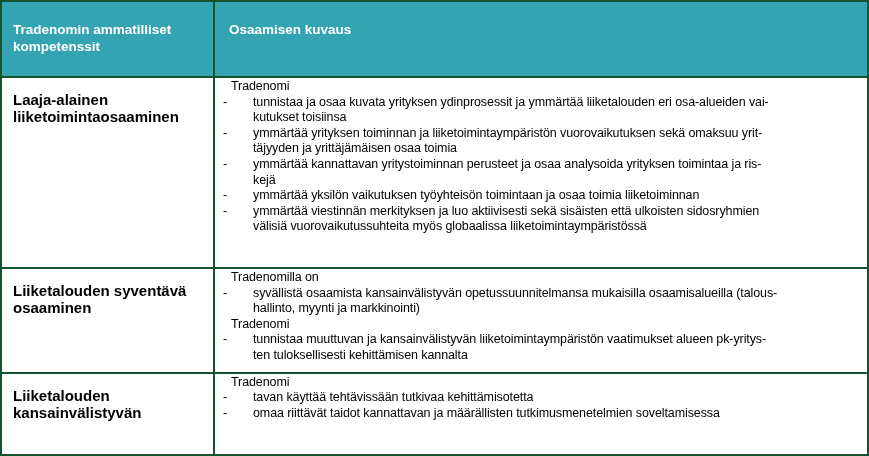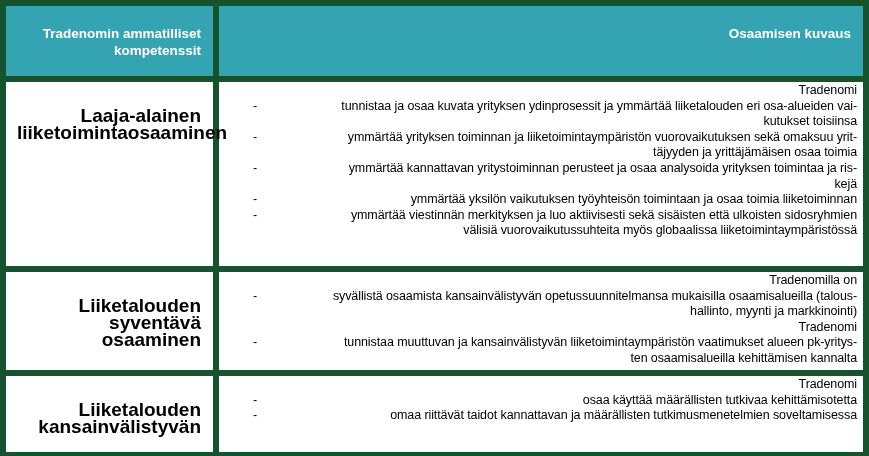"Tradenomin ammatilliset" th, td { border: 6px solid #14532d -> 2px solid #14532d; text-align: right -> left }
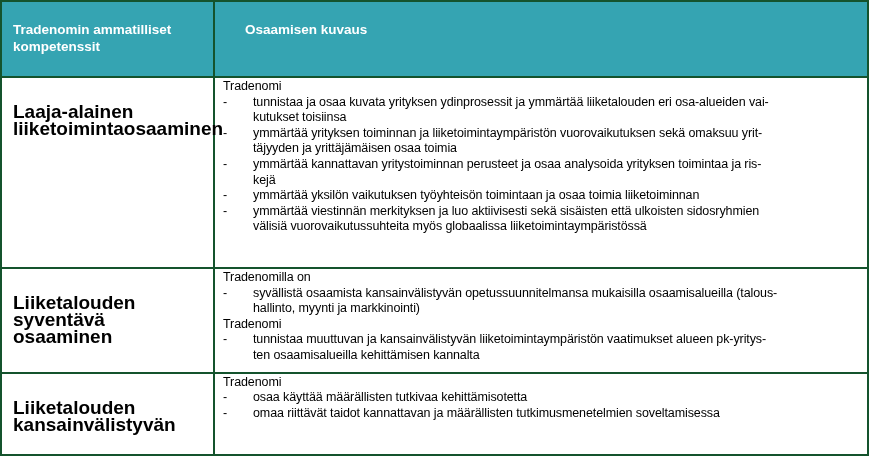"Osaamisen kuvaus" th.desc-head { padding-left: 30px -> 14px }
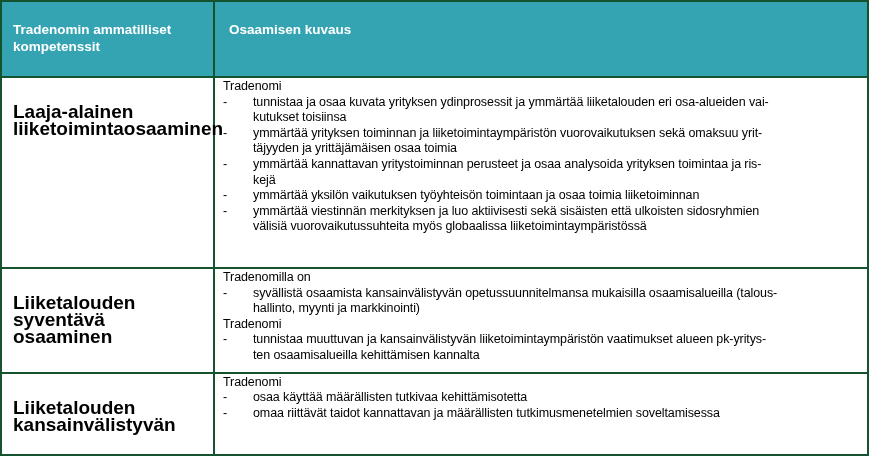"Tradenomi" .intro { margin-left: none -> 8px }
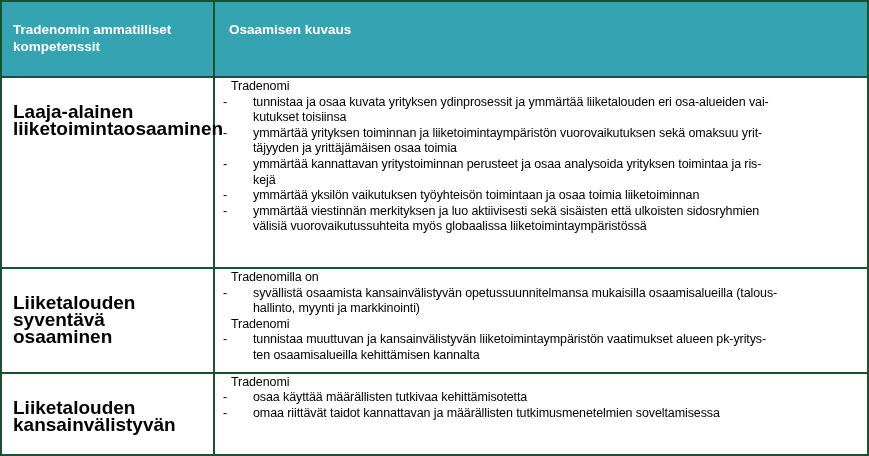"Laaja-alainen" td.comp-cell { font-size: 19px -> 15px; padding: 25px 12px 0 11px -> 13px 12px 0 11px }
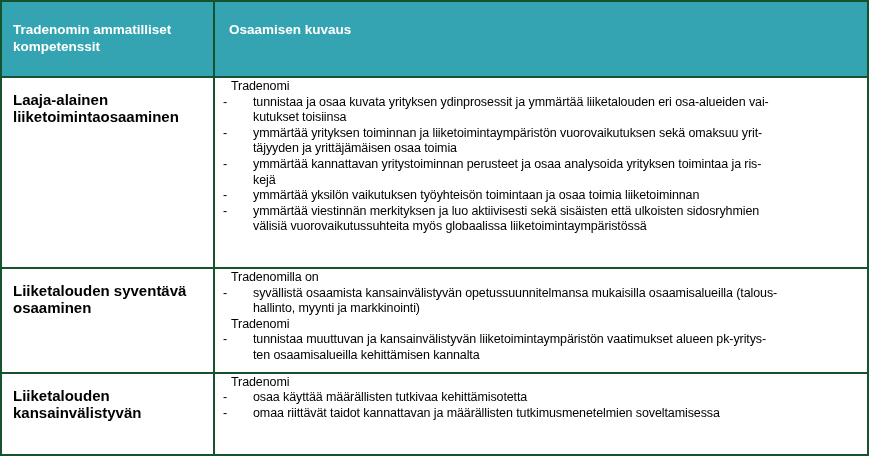"tunnistaa muuttuvan ja kansainvälistyvän" span.btext { text: osaamisalueilla -> tuloksellisesti }
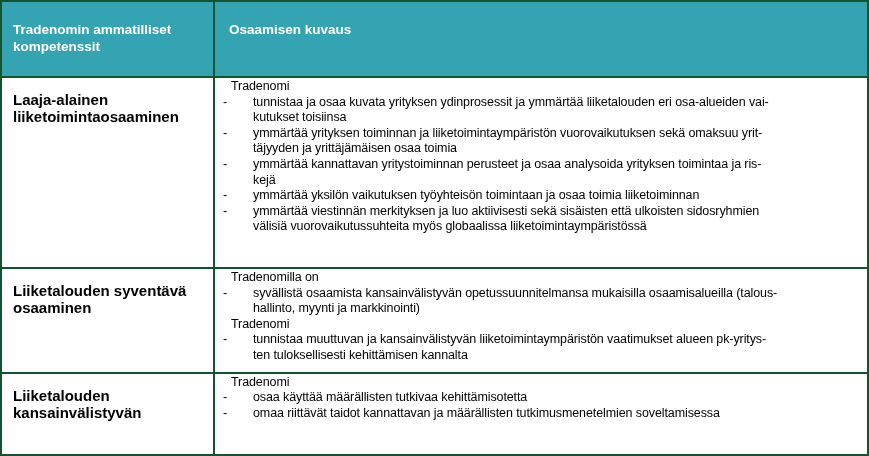"osaa käyttää määrällisten tutkivaa" span.btext { text: osaa käyttää määrällisten -> tavan käyttää tehtävissään }
